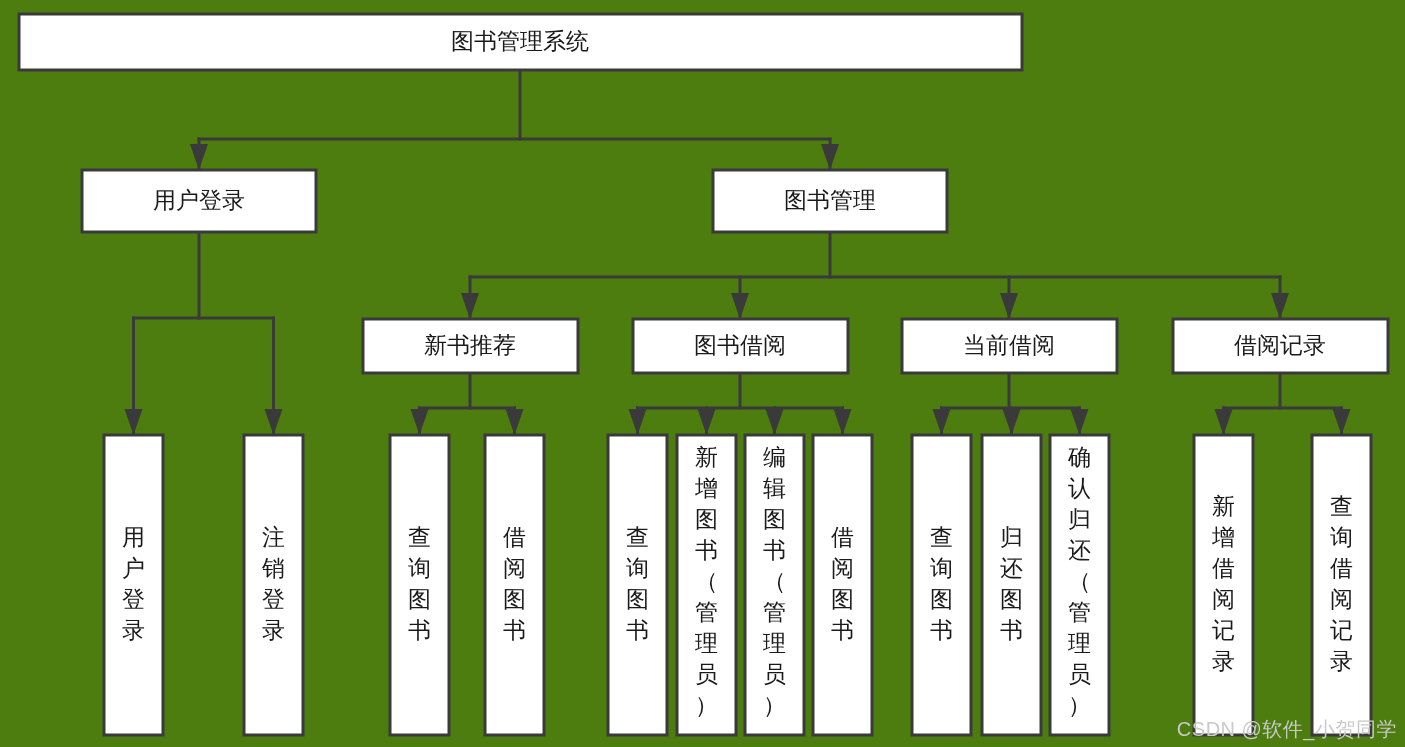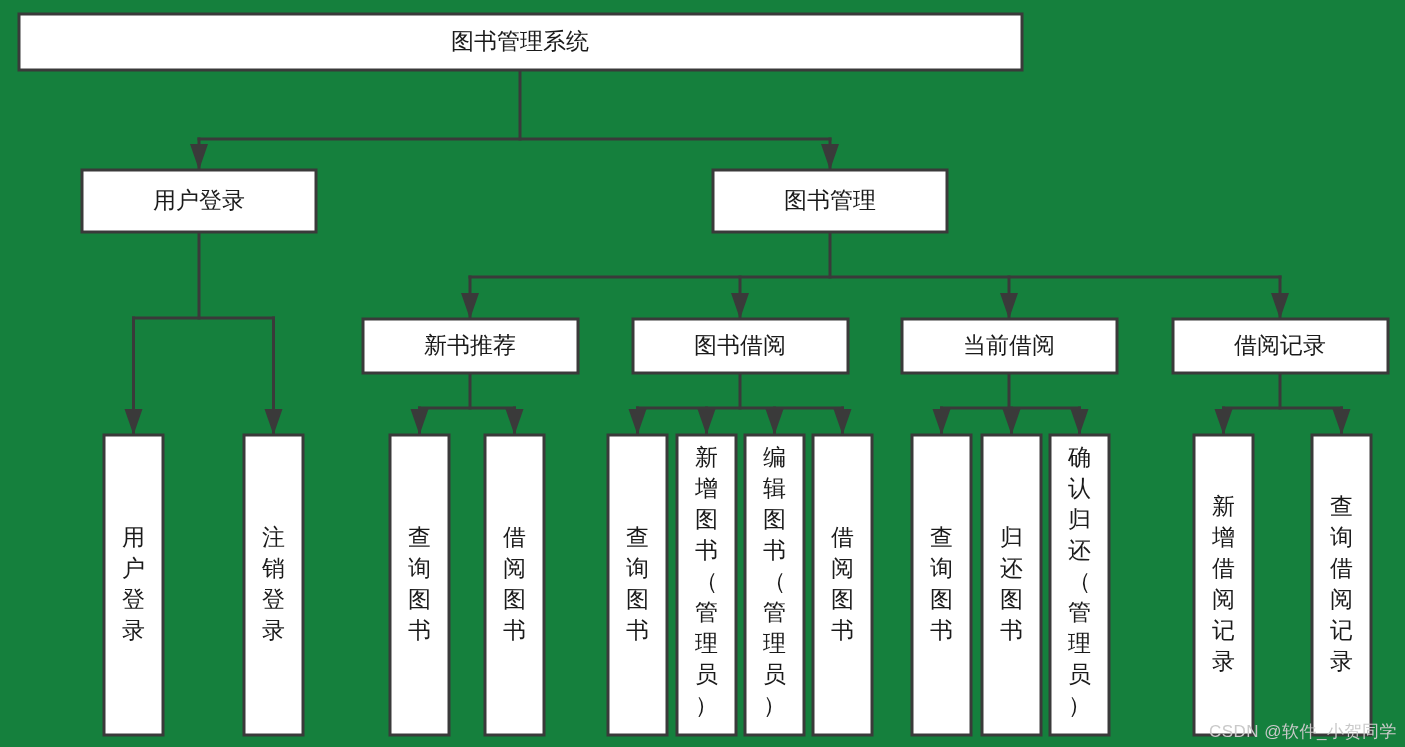"图书管理系统" #diagram-root { background: #15803d -> #4d7c0f }
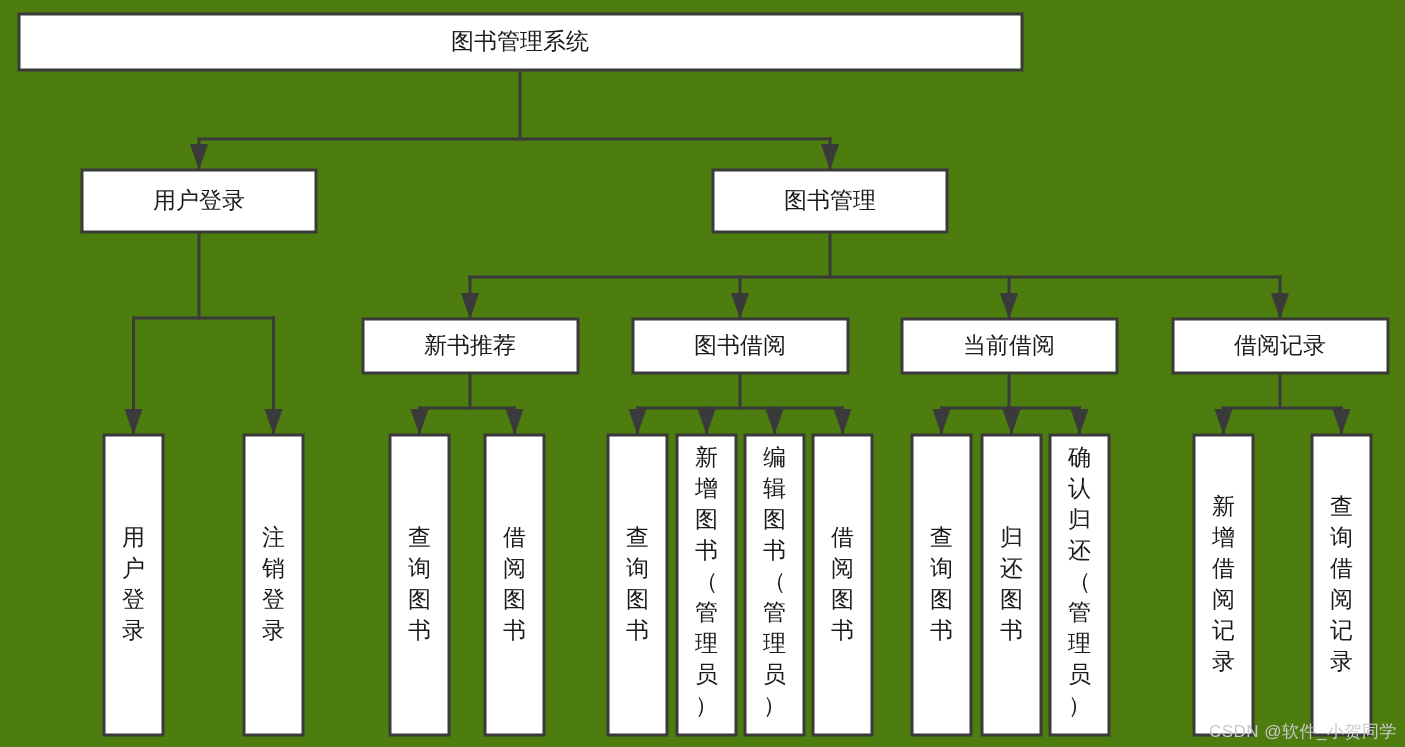"CSDN @软件_小贺同学" .watermark { font-size: 17px -> 20px }
